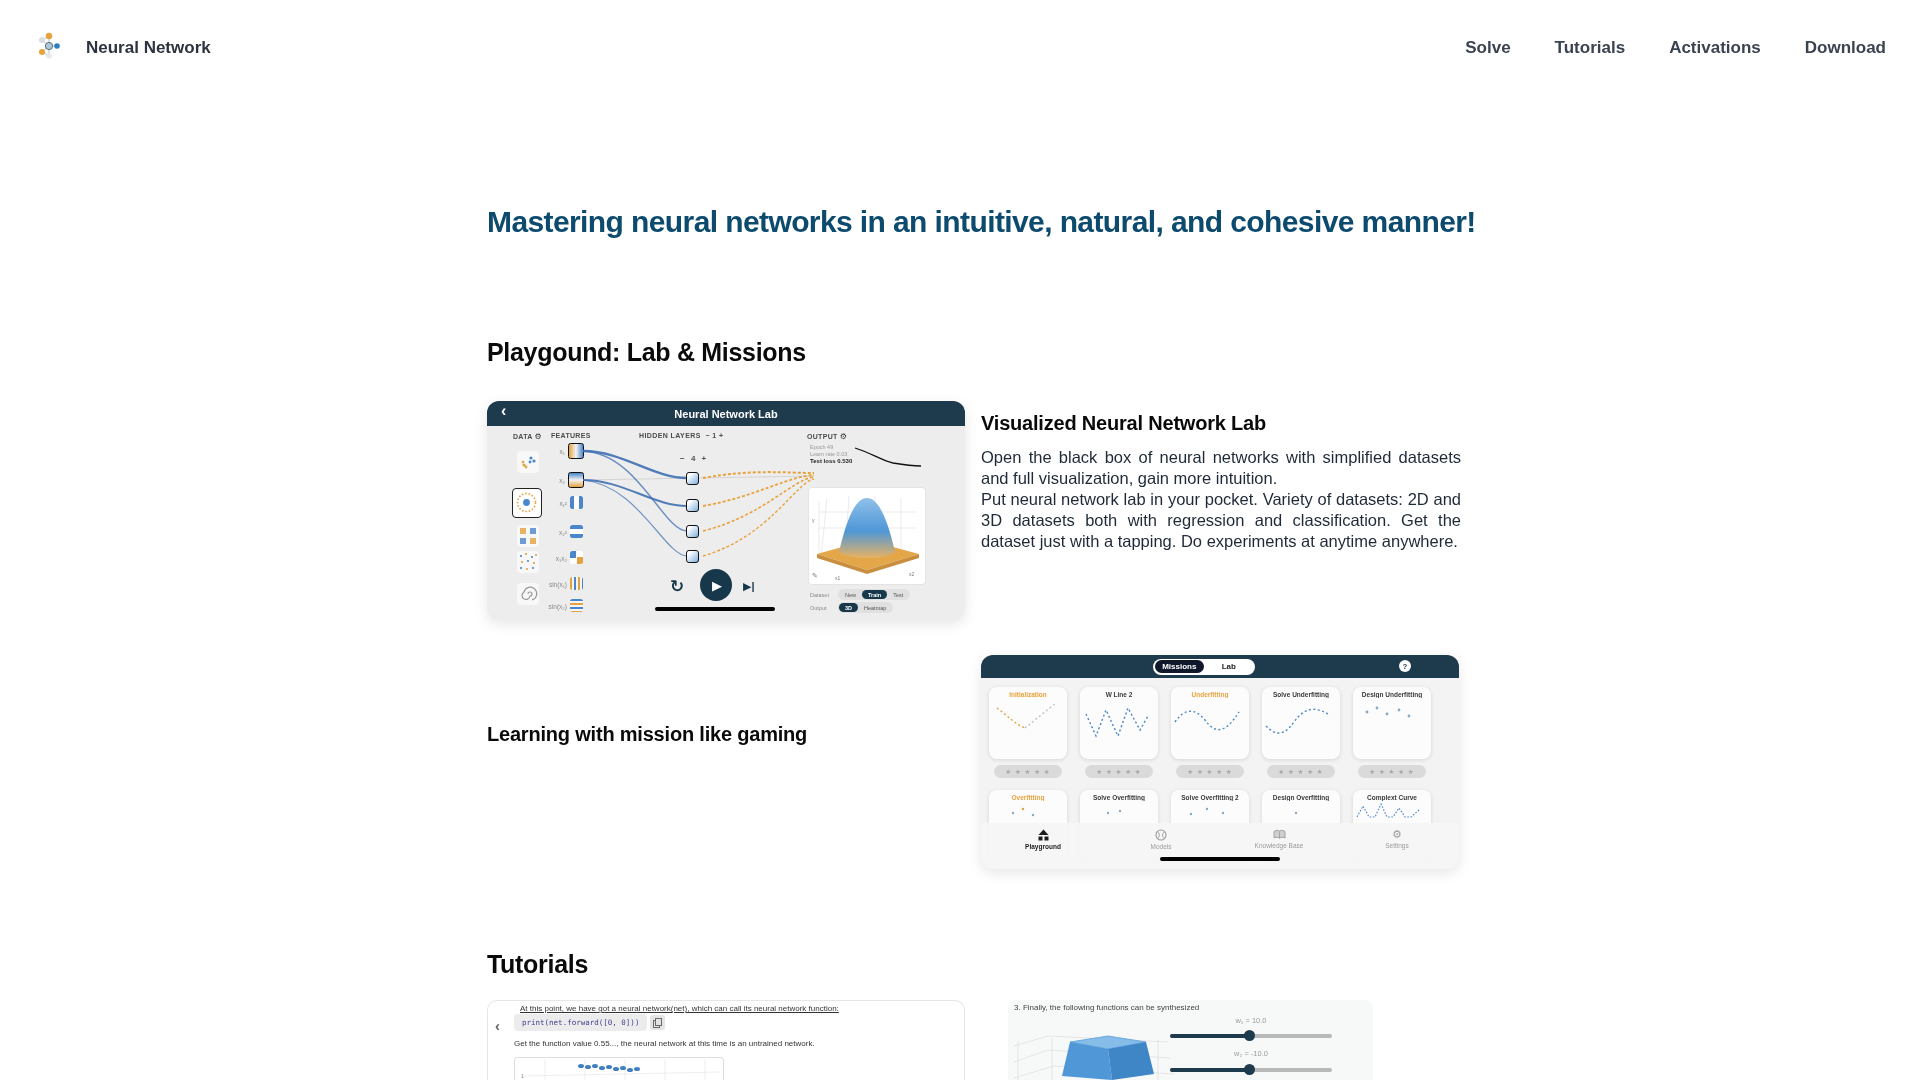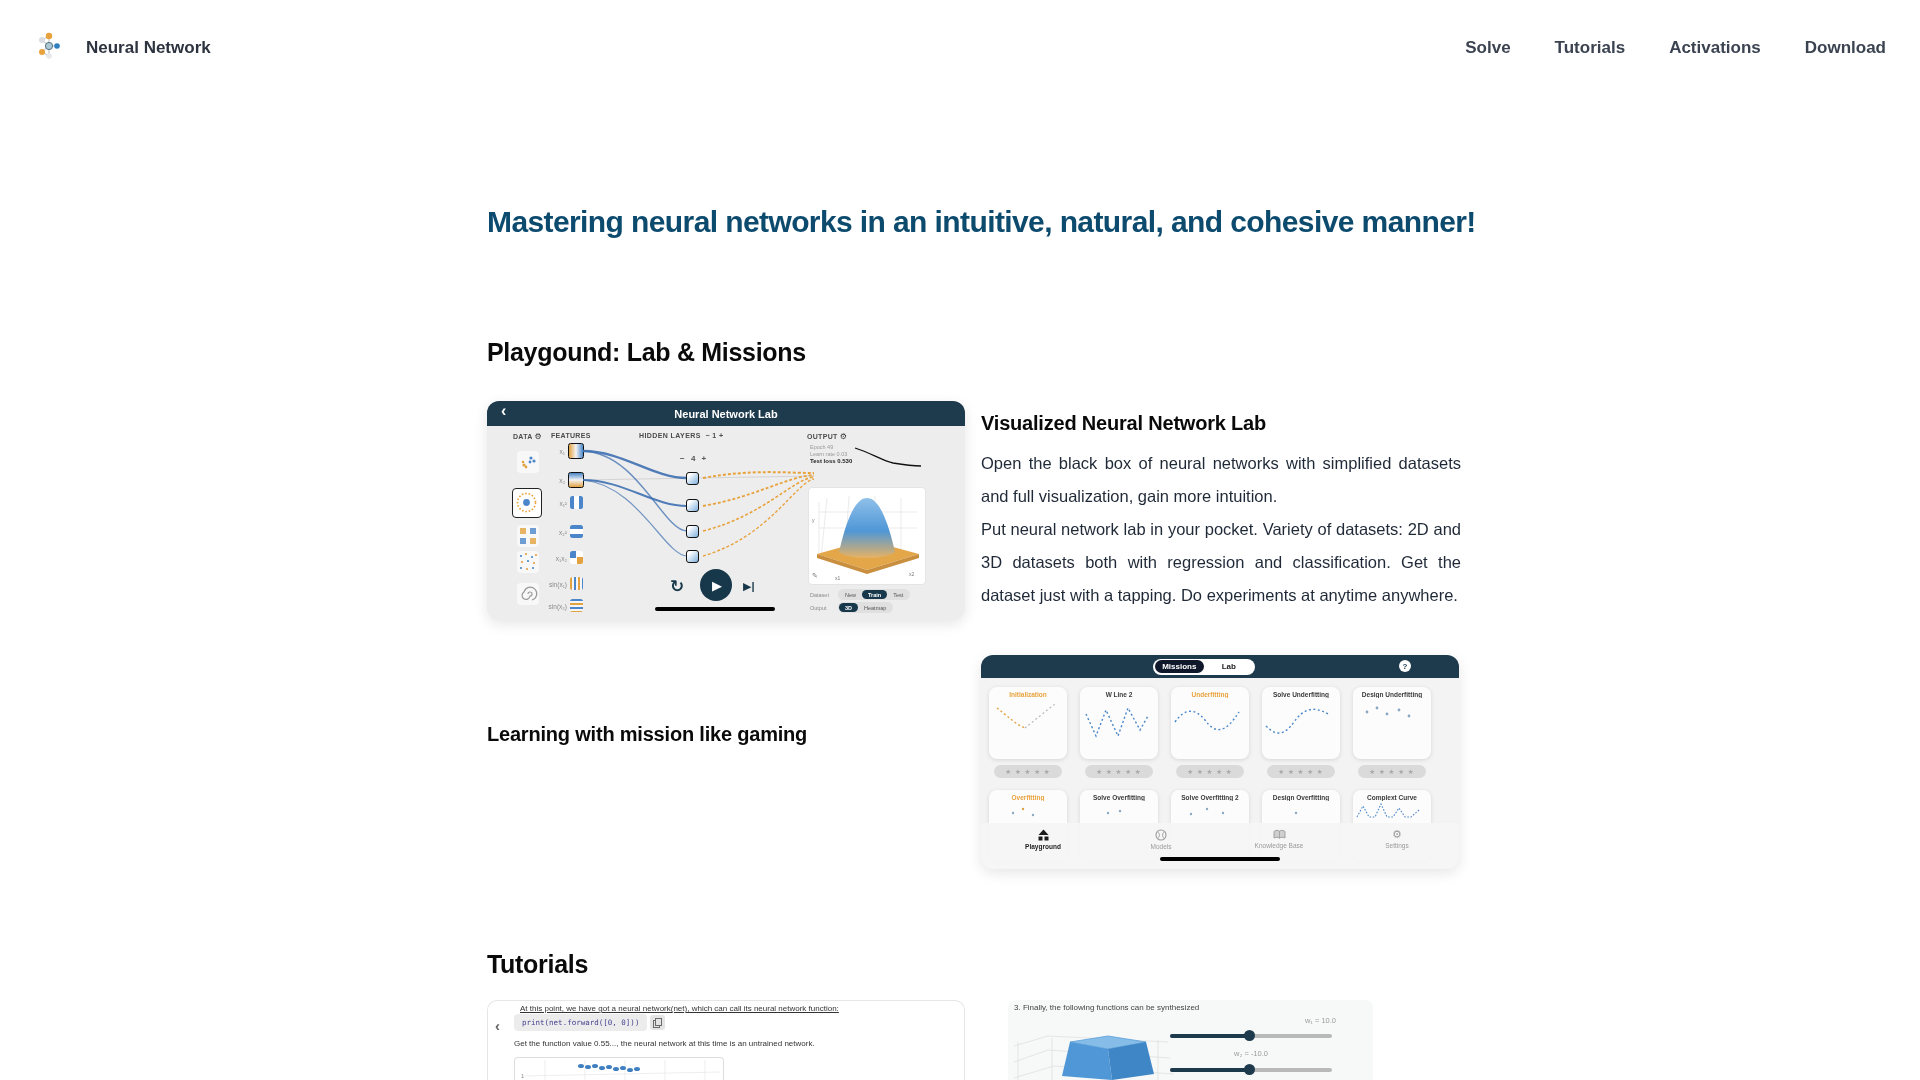"Open the black box of" .feature-p { line-height: 33px -> 21px }
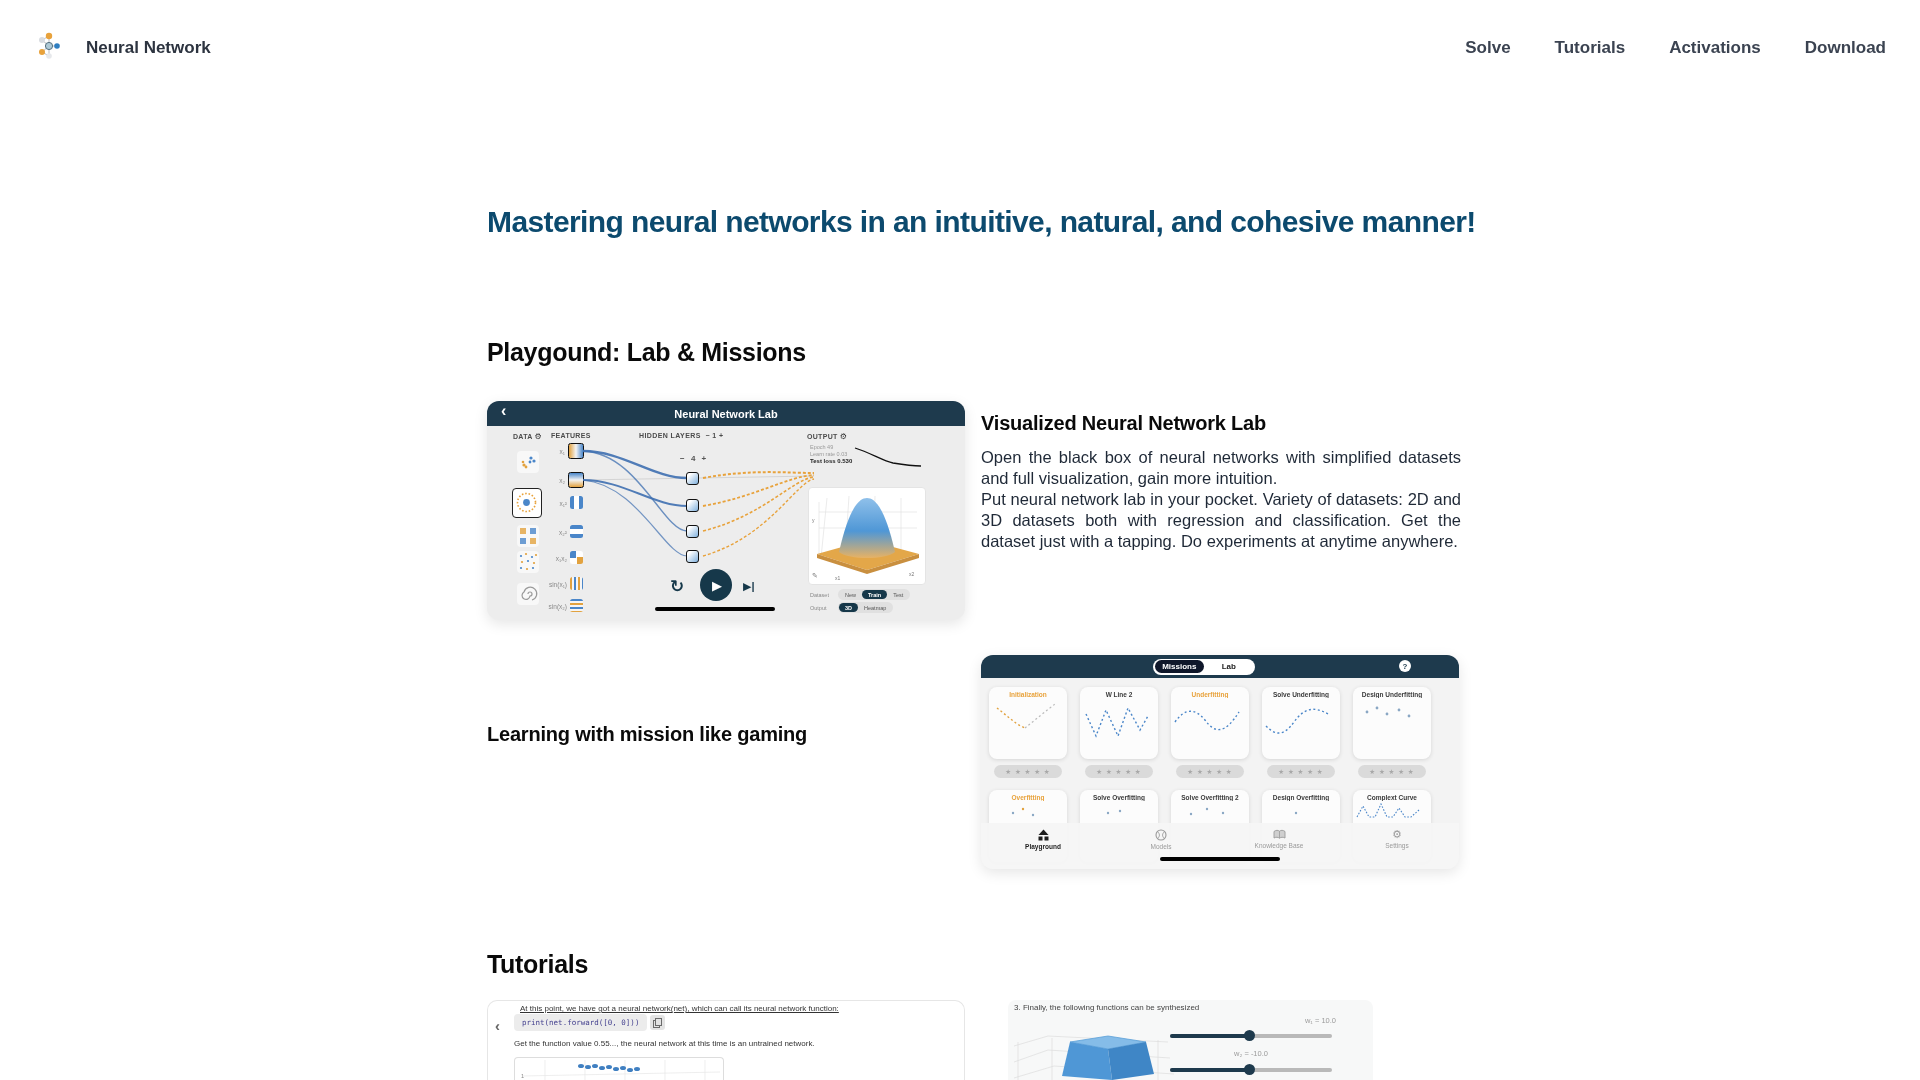"w₁ = 10.0" span.slider-label { text-align: right -> none }
